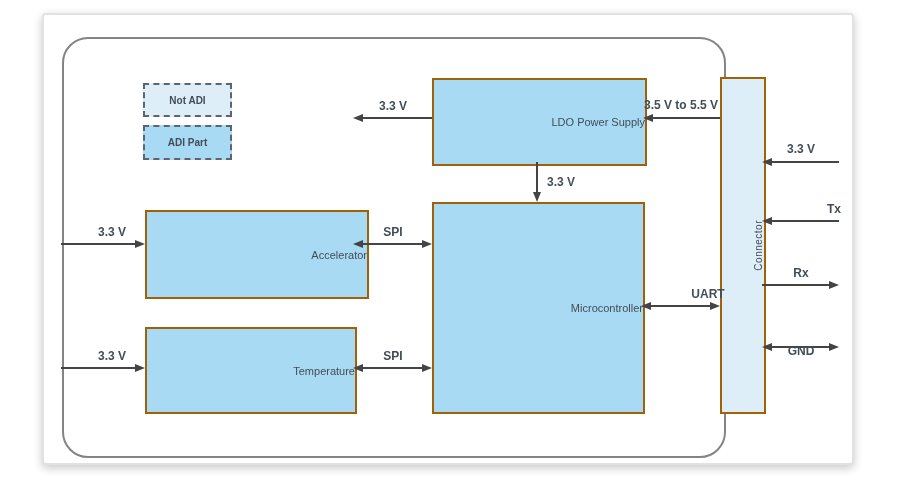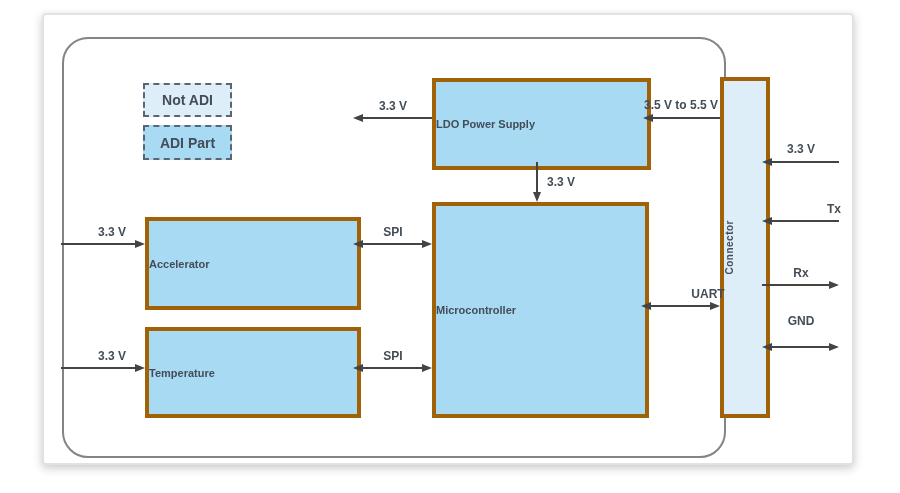"Not ADI" .legend-box { font-size: 14px -> 10px }
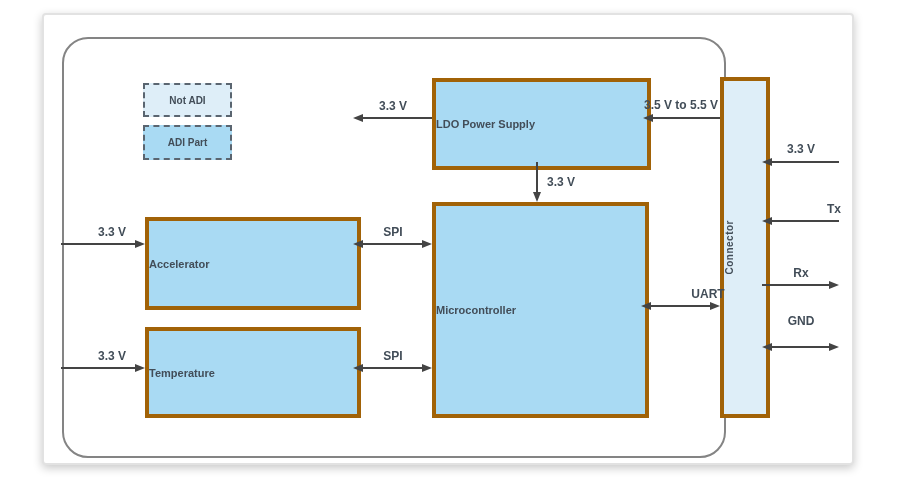"LDO Power Supply" .block { border: 4px solid #a16207 -> 2px solid #a16207; font-weight: bold -> normal; justify-content: flex-start -> flex-end }
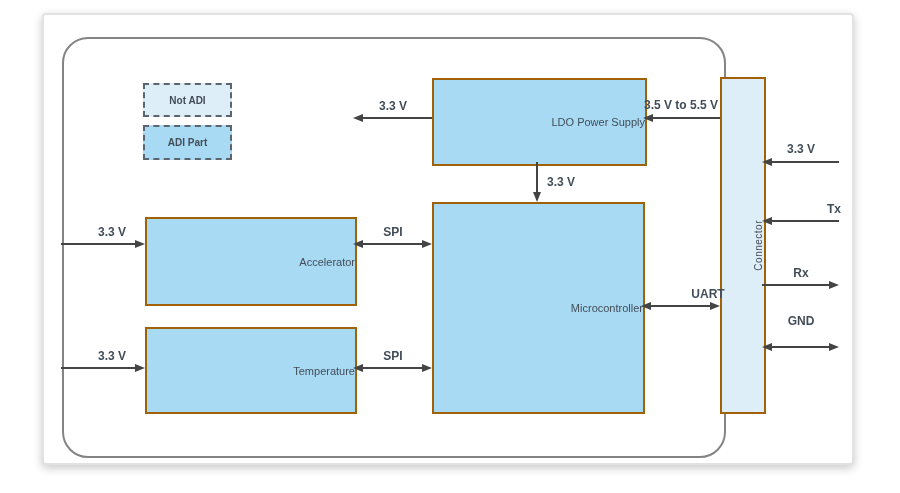"Accelerator" div.block { padding-left: none -> 12px; top: 217px -> 210px }
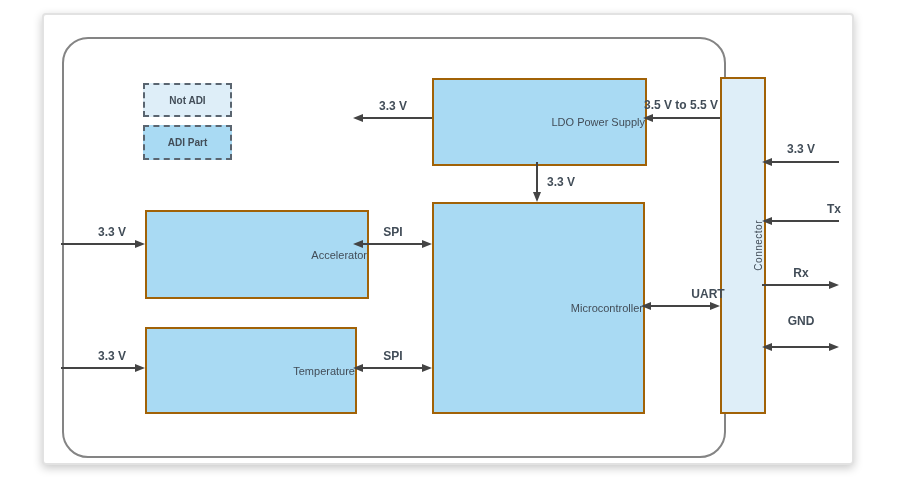"GND" div.lbl { top: 314px -> 344px }
